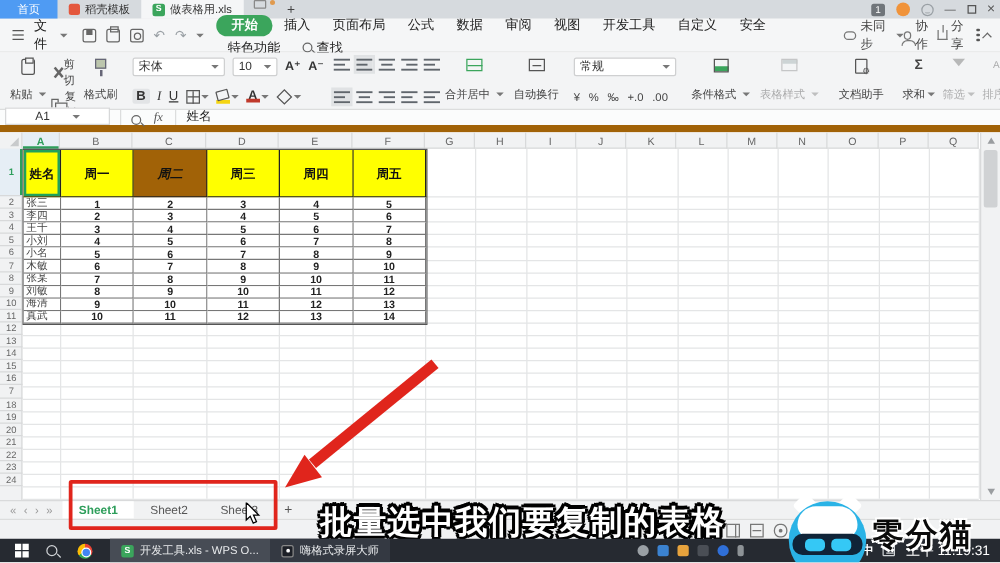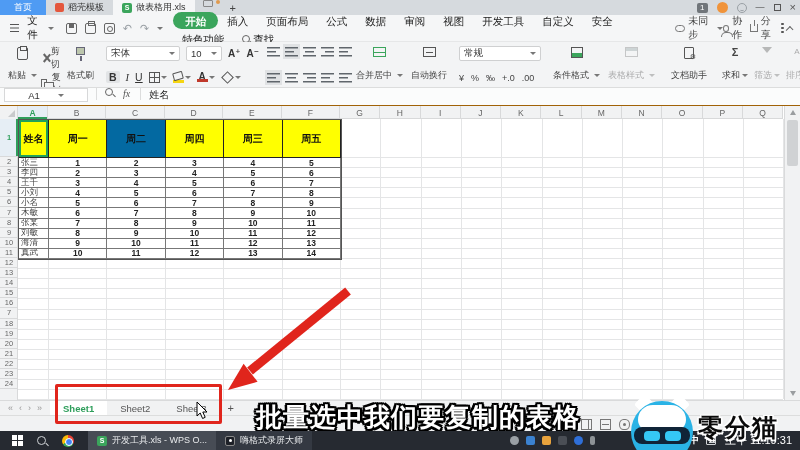"A1" #fbar { align-items: flex-start -> flex-end; border-bottom: 1px solid #a16207 -> 6px solid #a16207 }
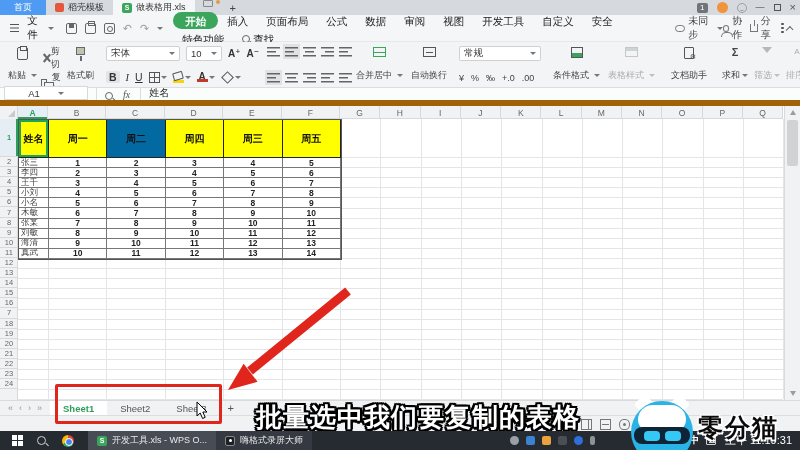"周二" div.tc { background: #0369a1 -> #a16207; font-style: none -> italic }
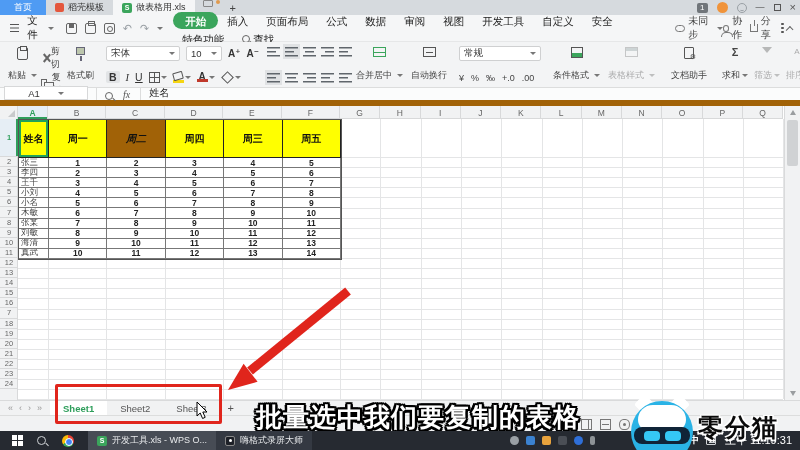"周四" div.tc { order: before "周三" -> after "周三" }
